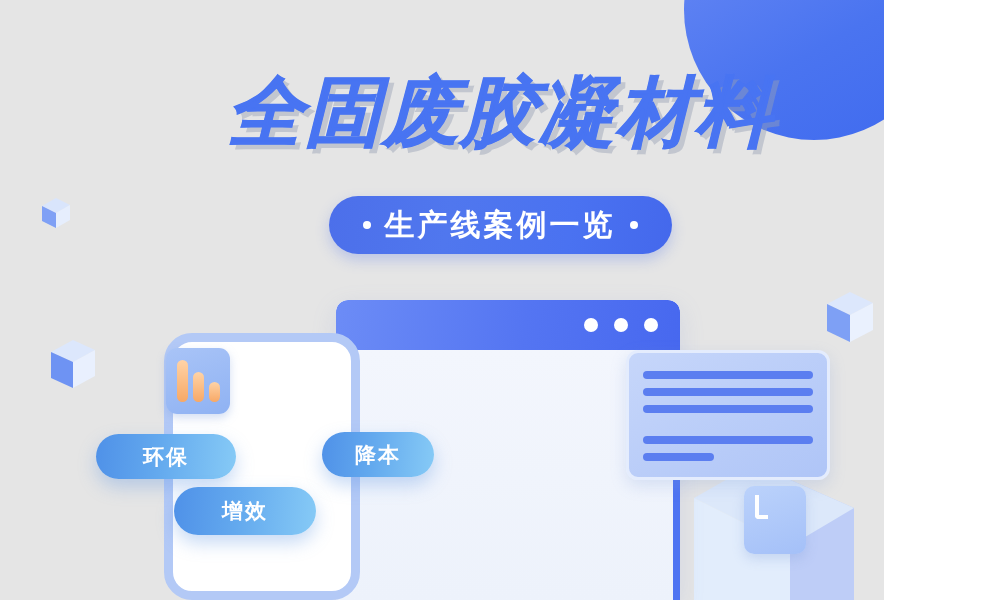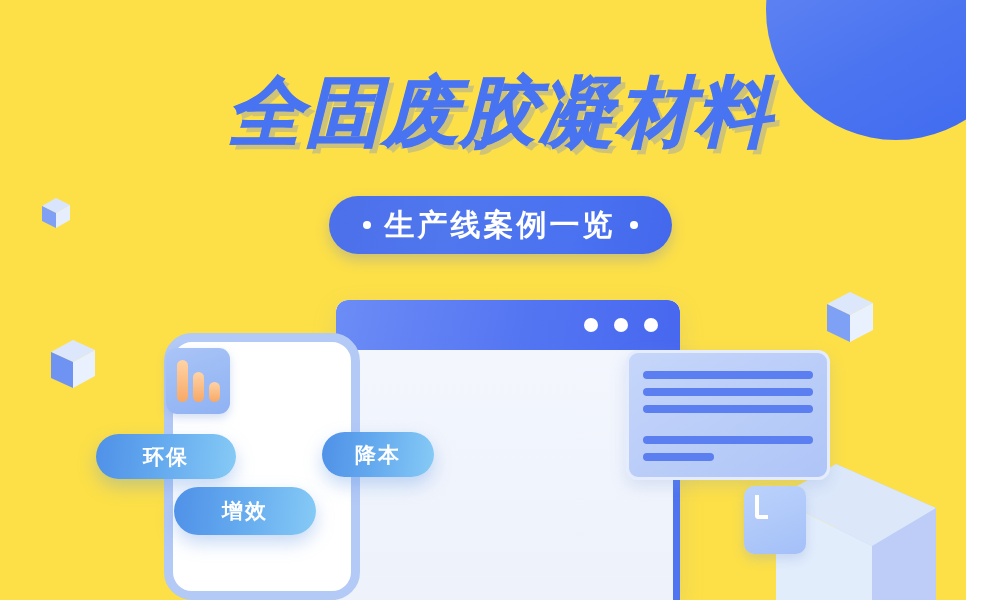"全固废胶凝材料" #poster { background: #fde047 -> #e5e5e5; width: 966px -> 884px }
